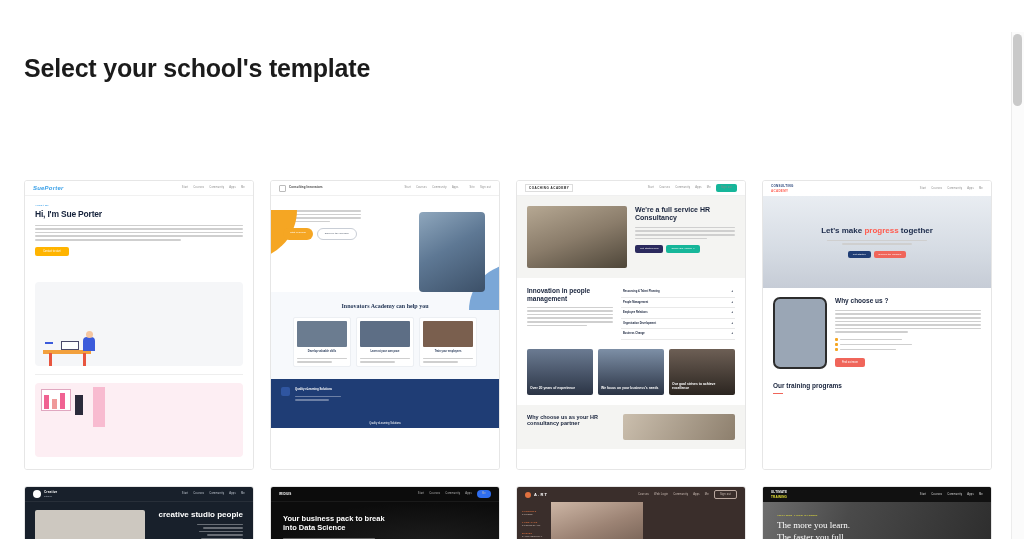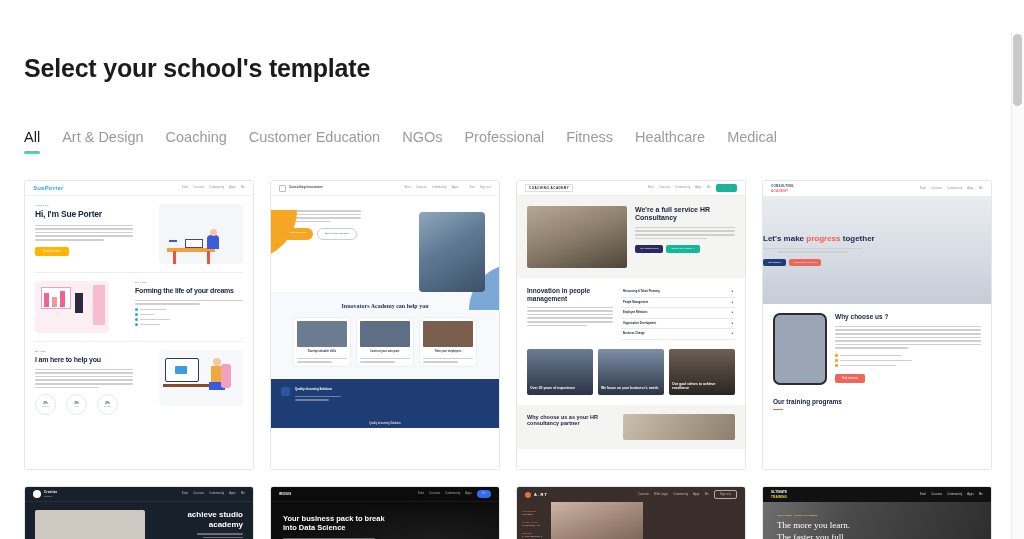"All" nav.tabbar { html: <nav> <div>All</div> <div>Art &amp; Design</div> <div>Coaching</div> <div>Customer Education</div> <div>NGOs</div> <div>Professional</div> <div>Fitness</div> <div>Healthcare</div> <div>Medical</div> </nav> -> none }
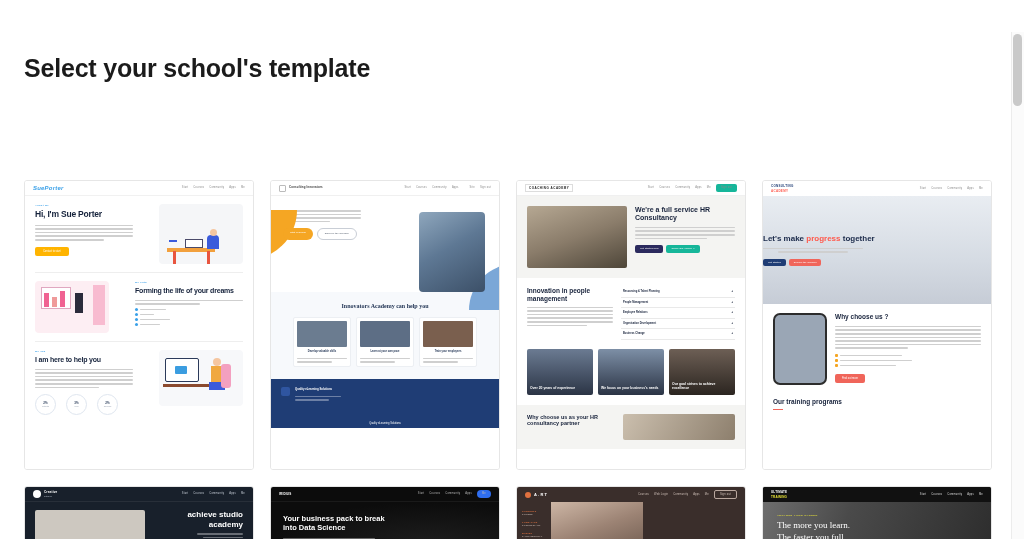"Hi, I'm Sue Porter" .c1 .row { flex-direction: none -> column }
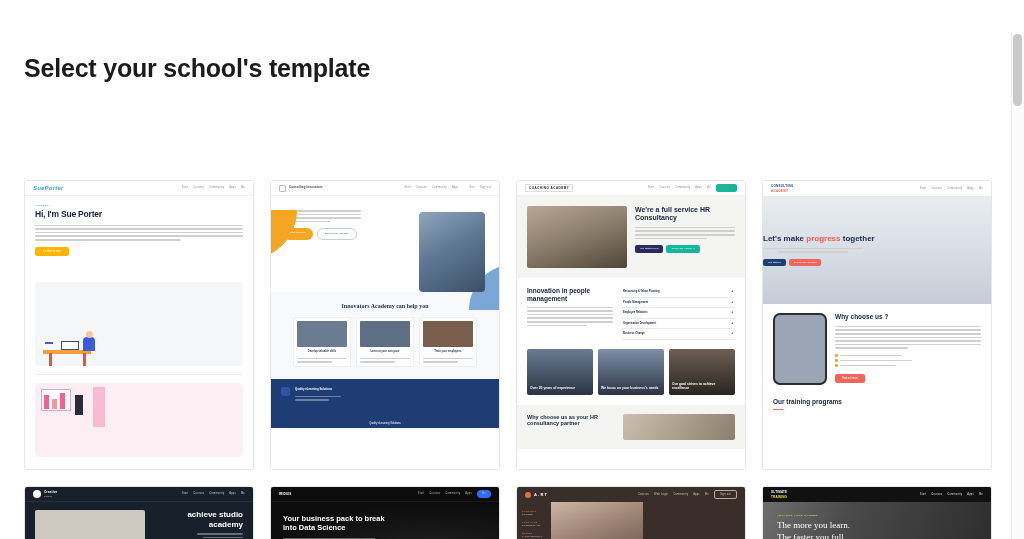"Let's make progress together" .c4 .hero { align-items: flex-start -> center; height: 108px -> 92px }
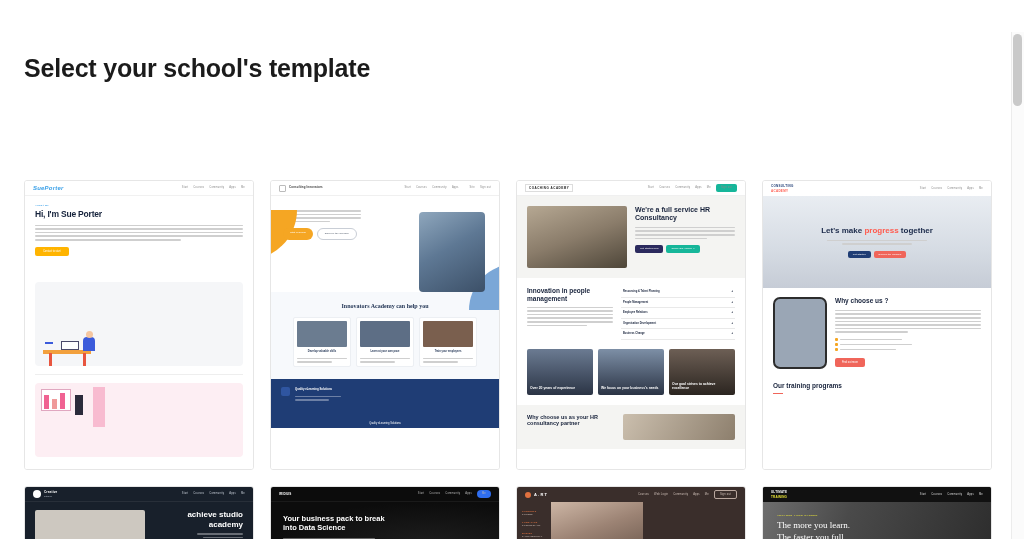"achieve studio academy" h3 { text: achieve studio academy -> creative studio people }
